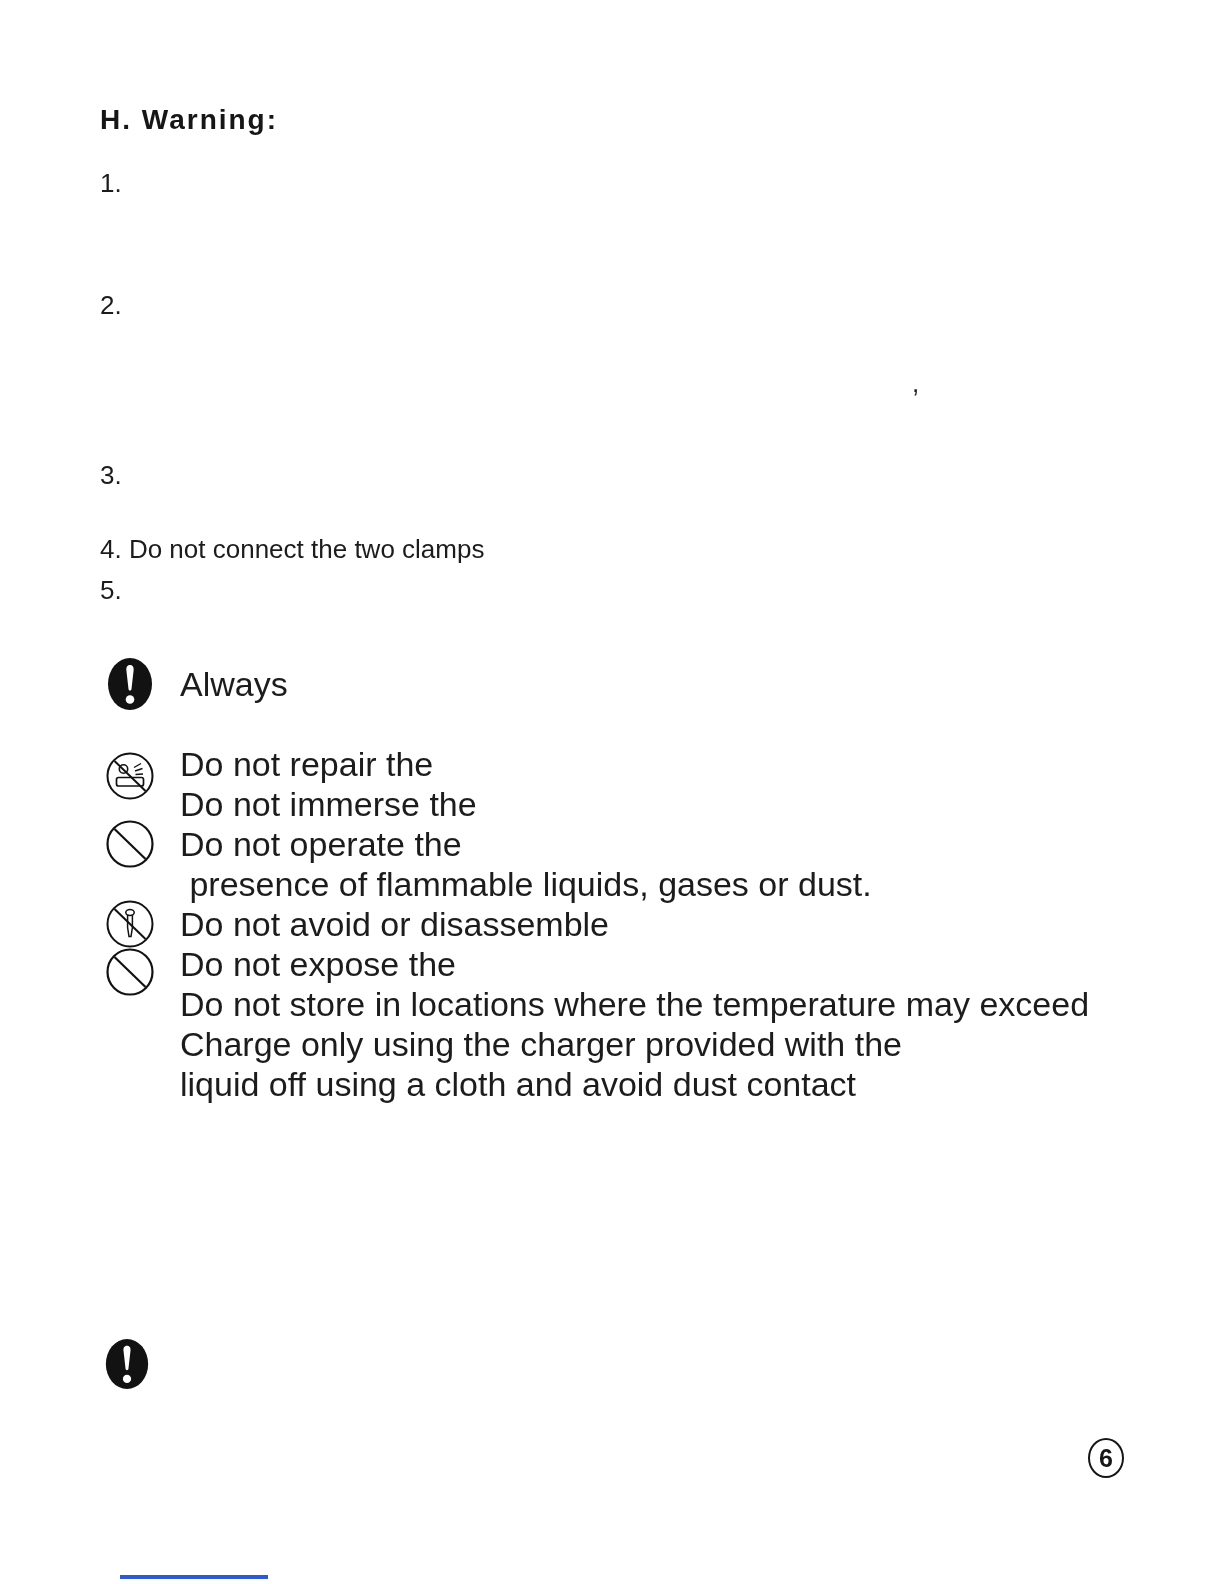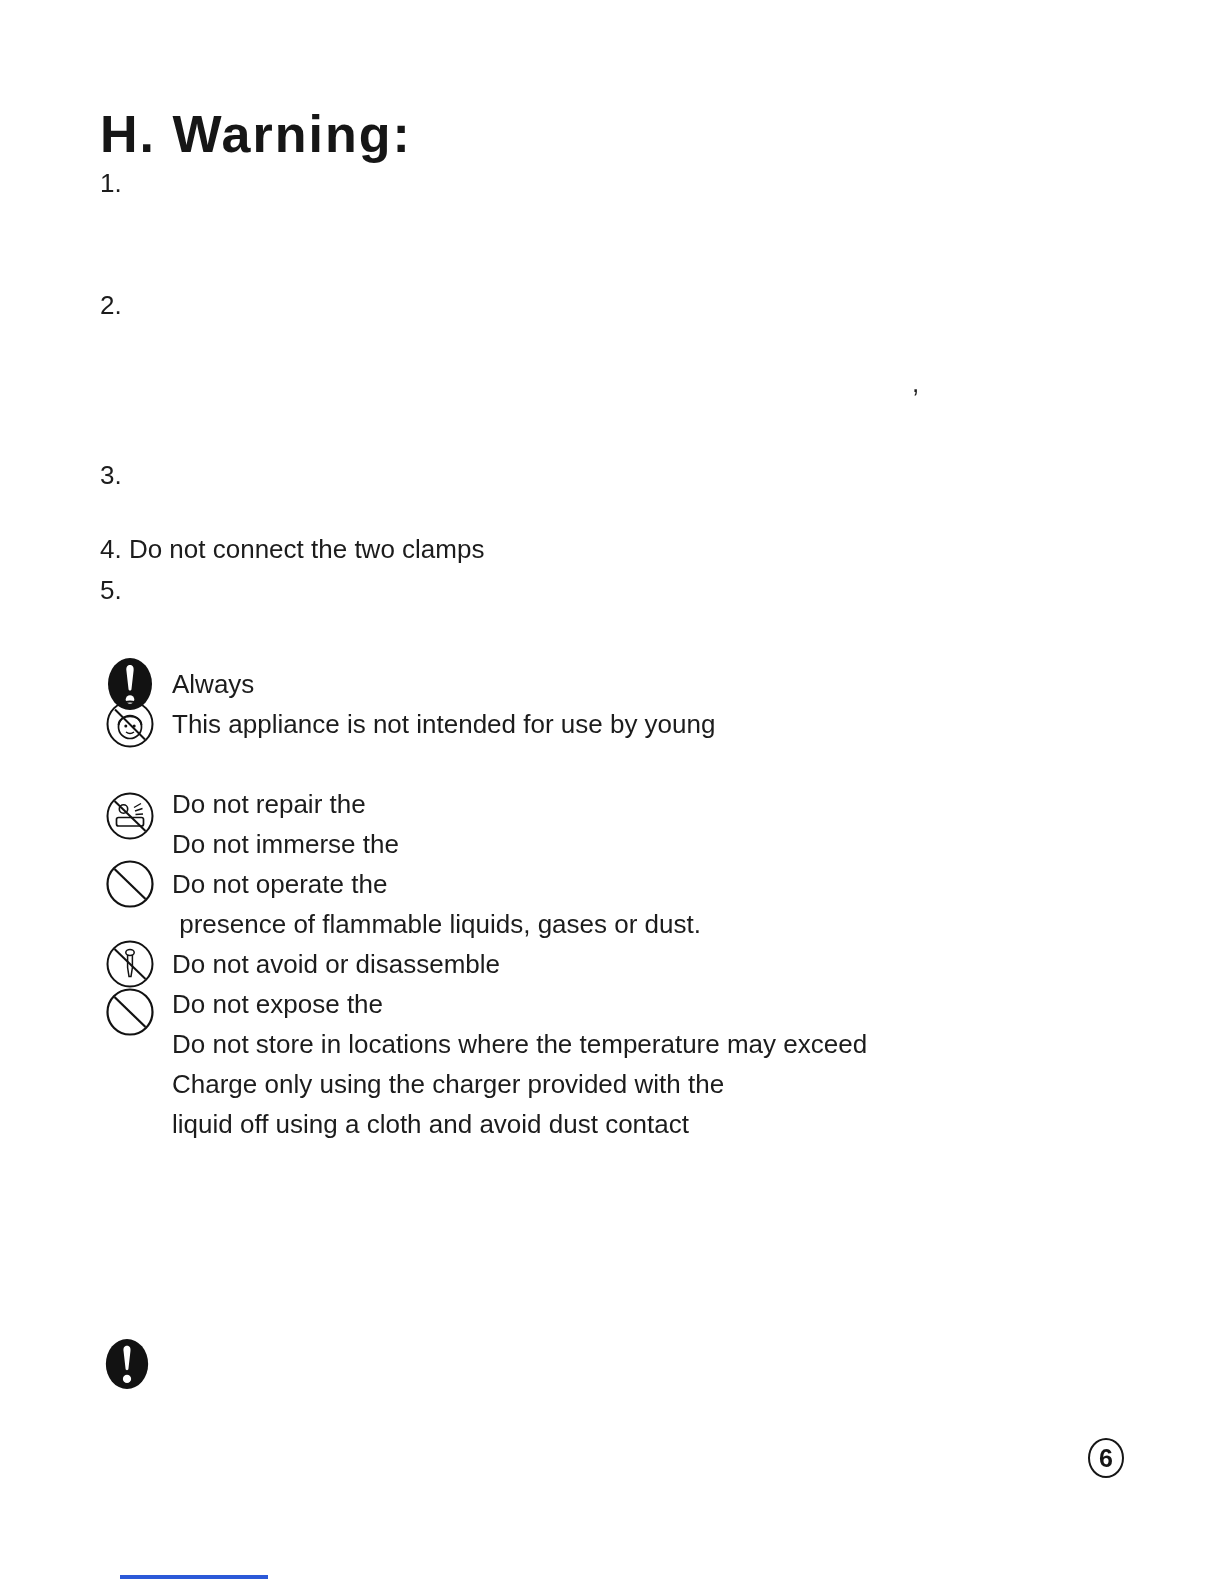"H. Warning:" .title { font-size: 52px -> 28px }
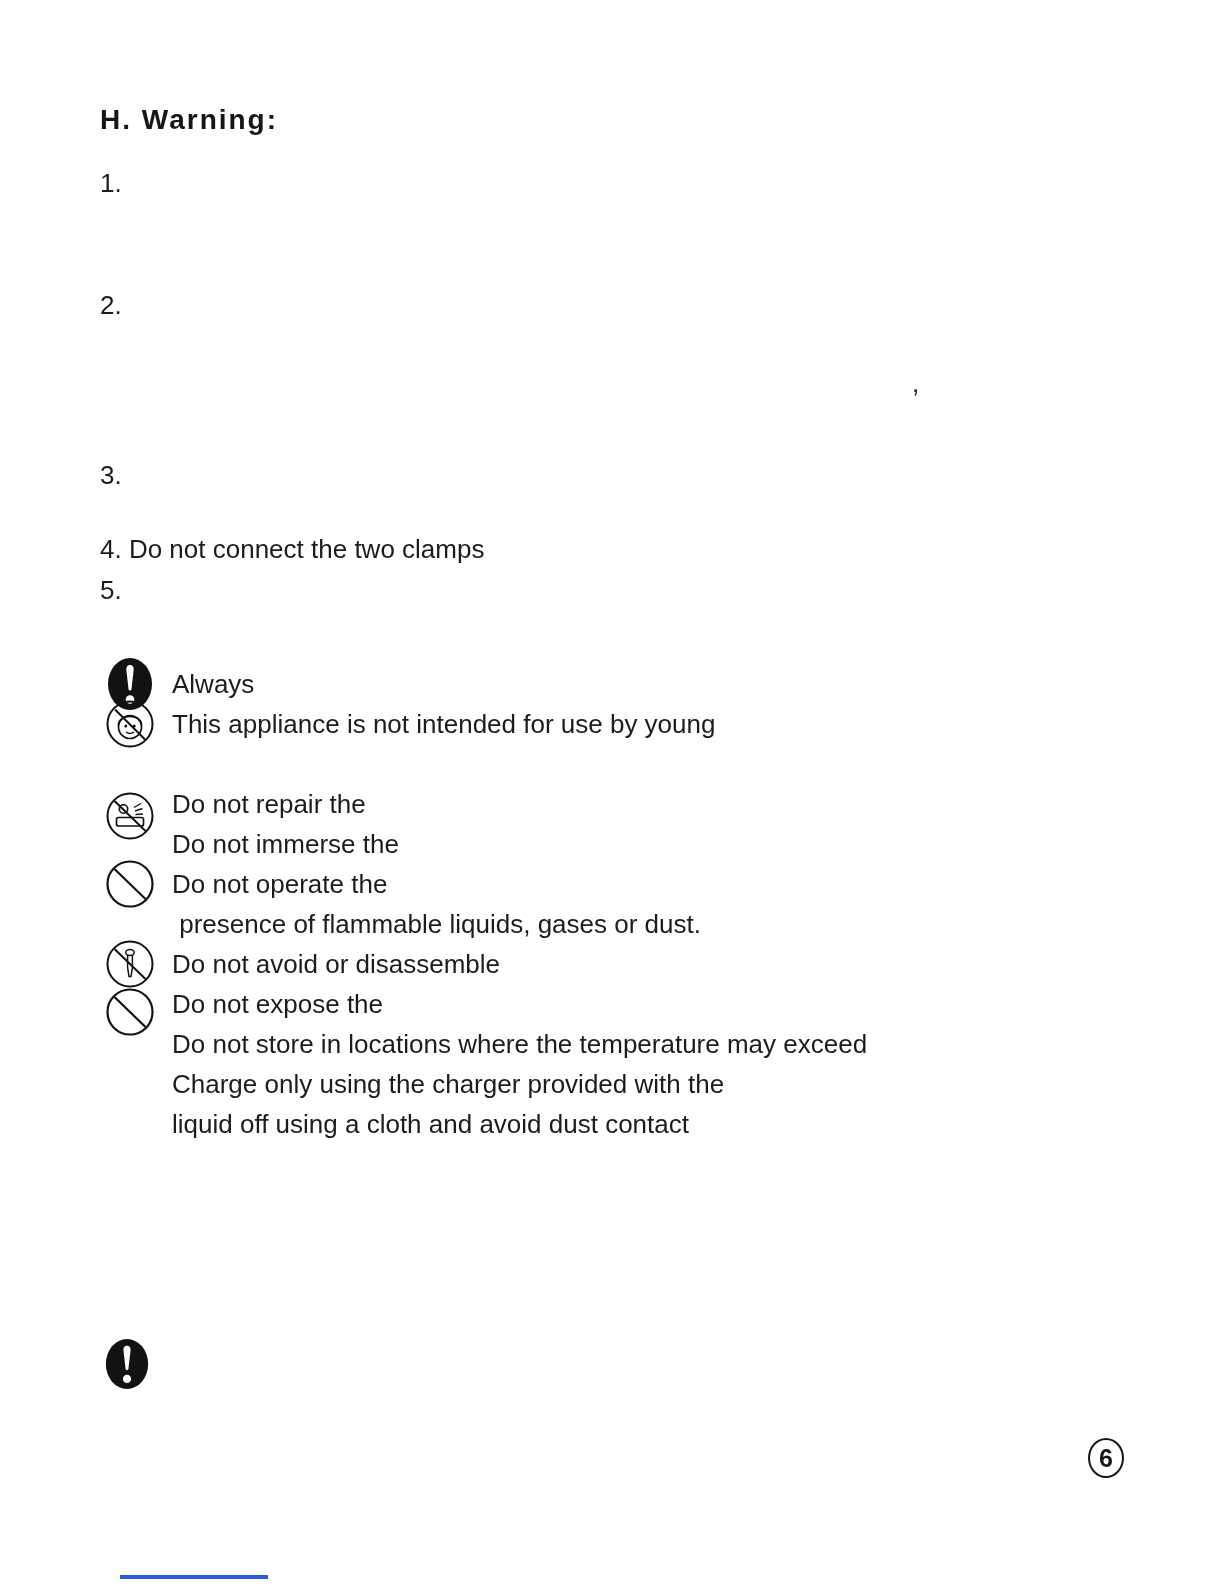"Always" .wtext { font-size: 26px -> 34px; left: 72px -> 80px }
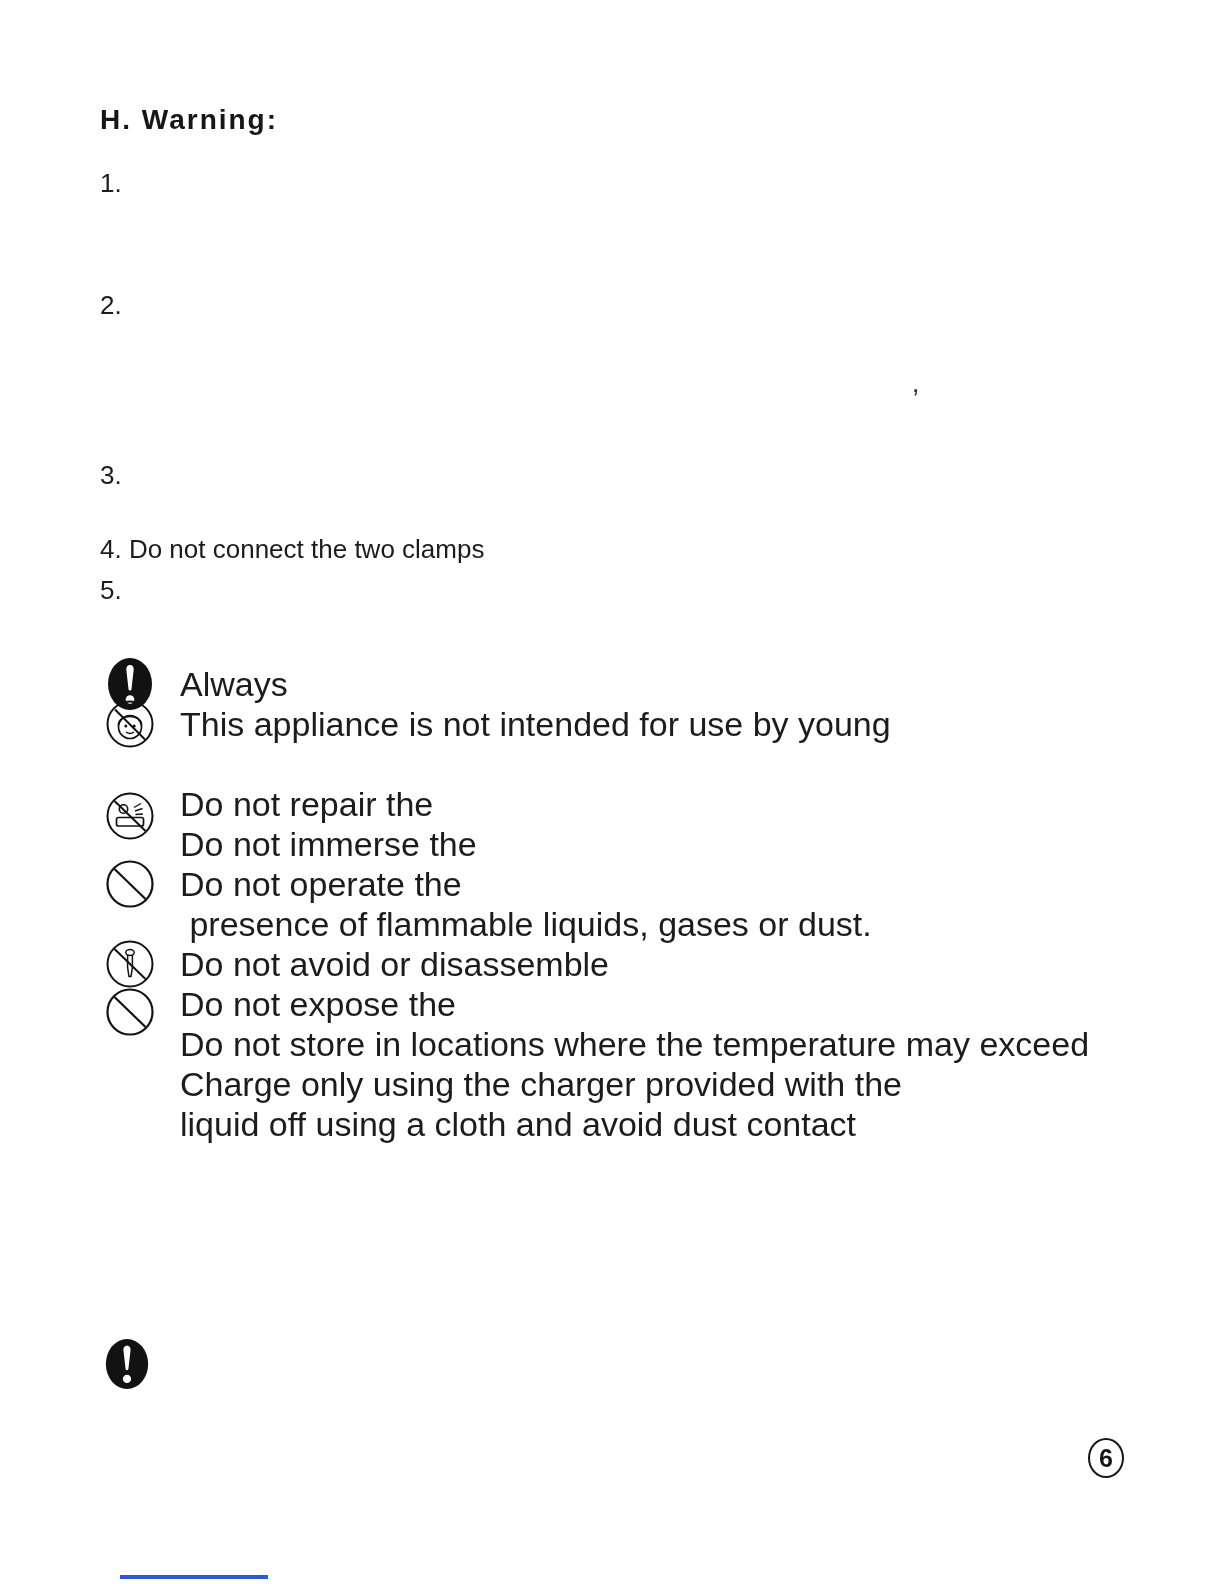"This appliance is not intended" div.wrow { html: <div> <span> <svg> <circle></circle> <path></path> <circle></circle> <circle></circle> <circle></circle> <path></path> <line></line> </svg> </span> <span>This appliance is not intended for use by young</span> </div> -> none }
